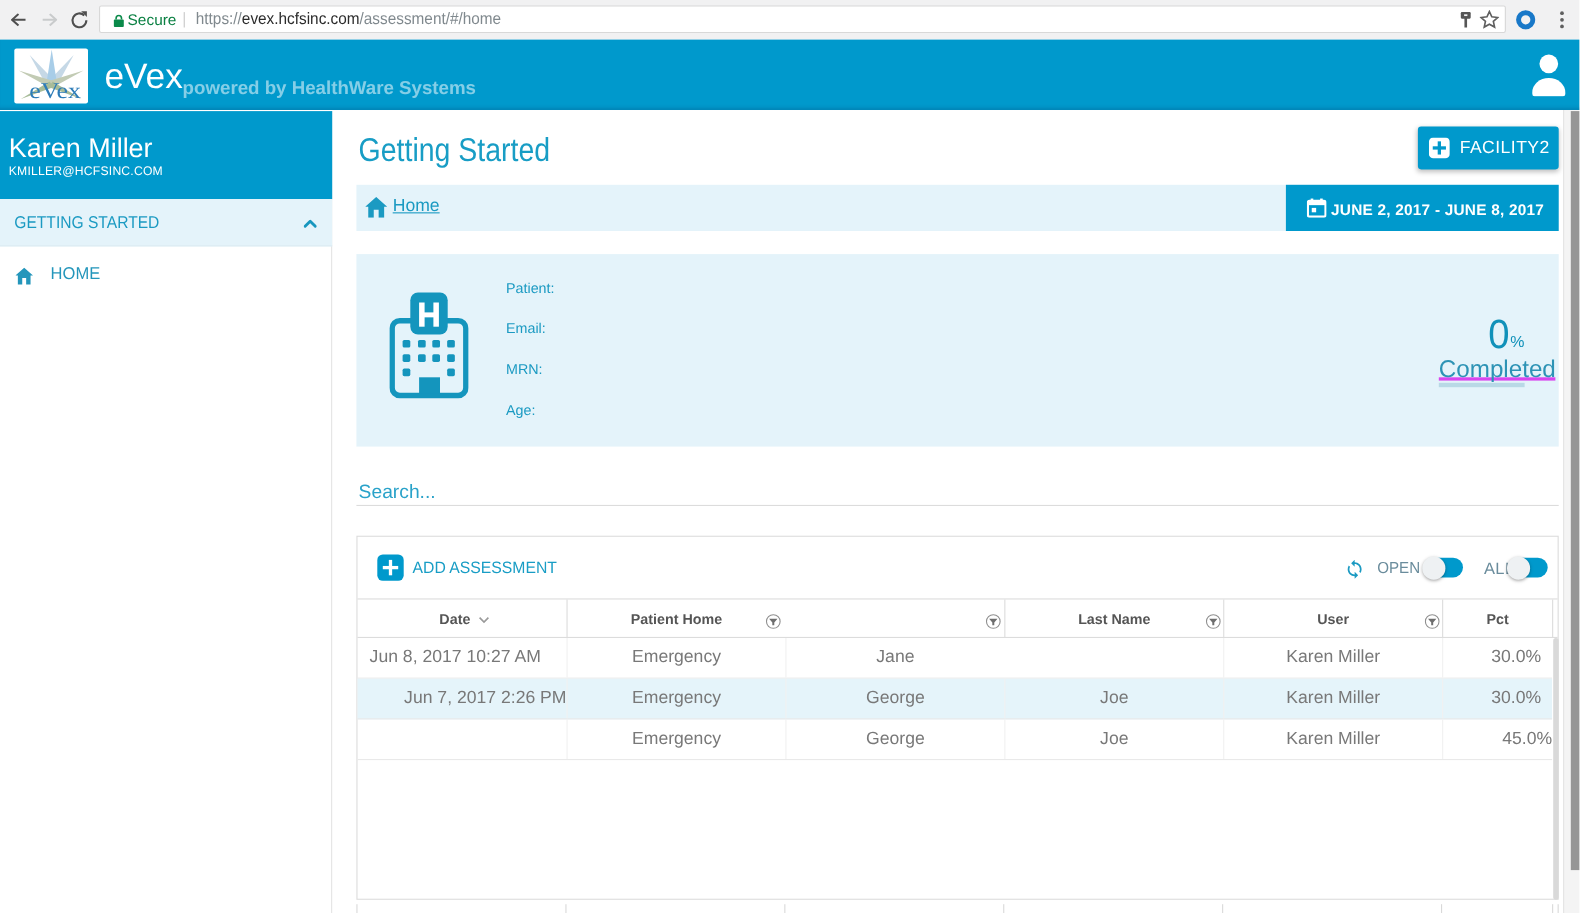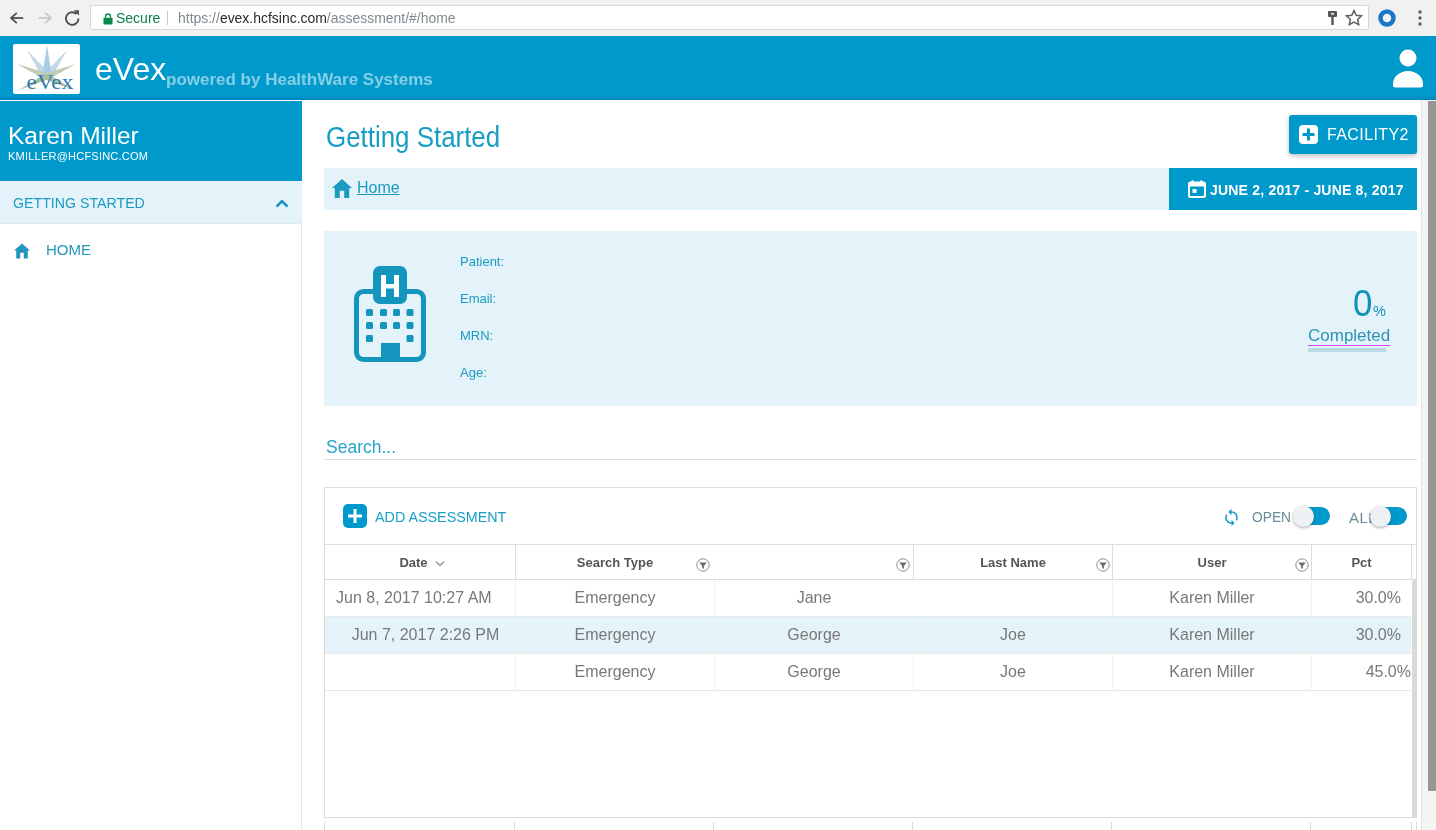"Completed" #completed { border-bottom: 1px solid #d946ef -> 3px solid #d946ef; font-size: 17px -> 22px }
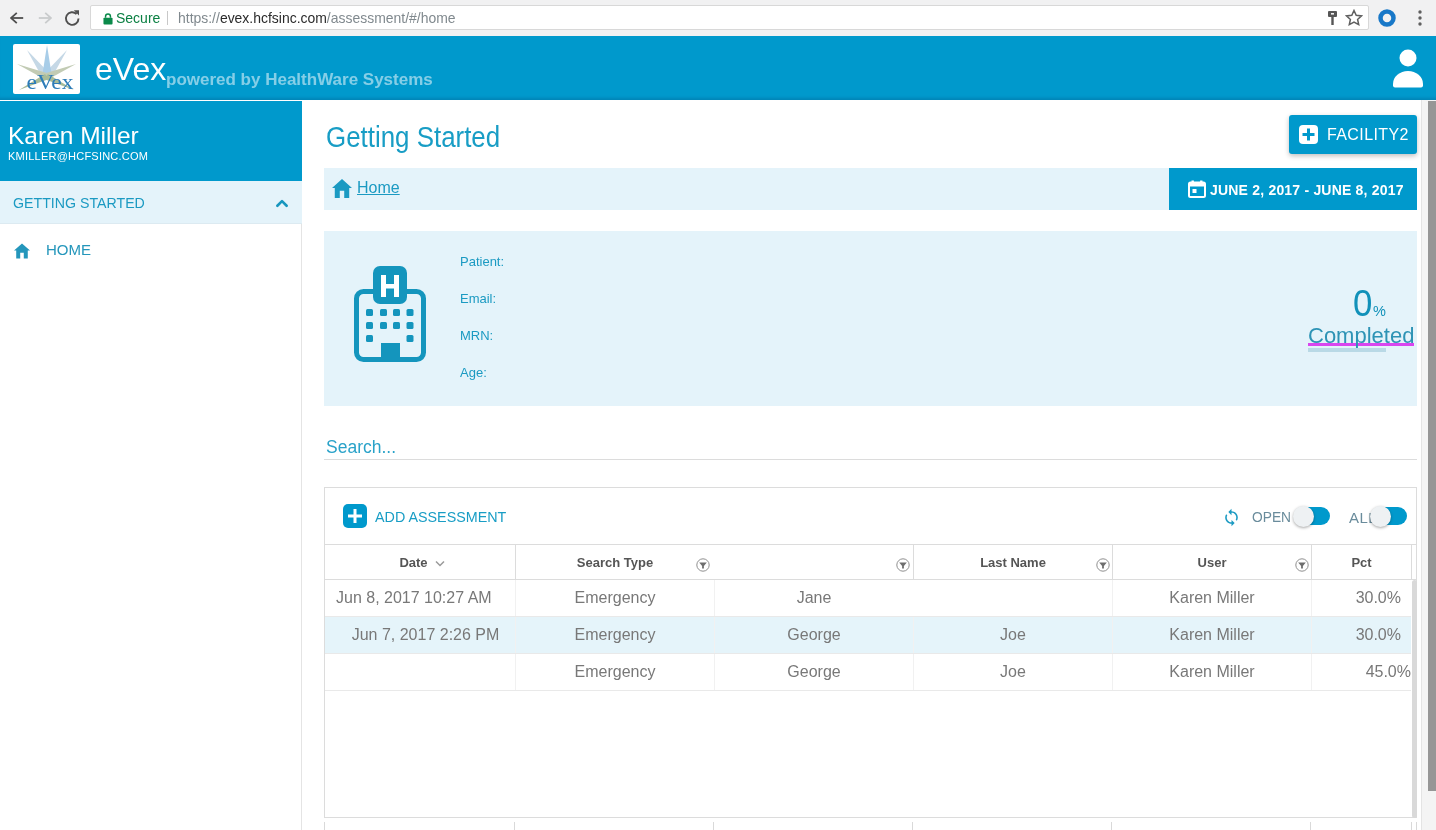"Search Type" div.abs { text: Search Type -> Patient Home }
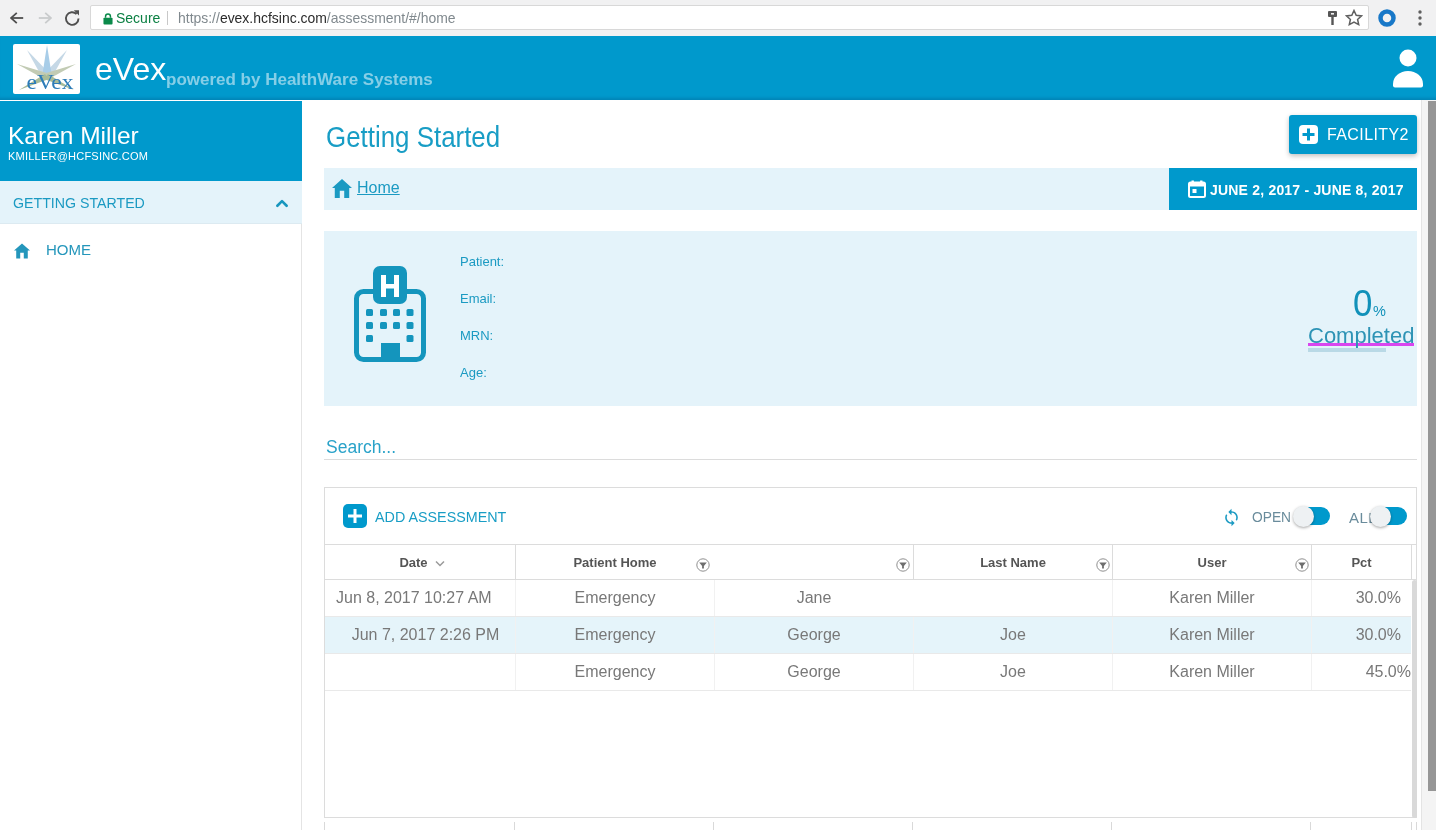"Jun 7, 2017 2:26 PM" div.abs { text-align: center -> right }
